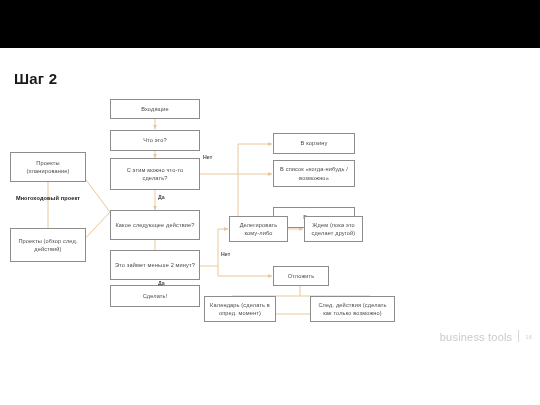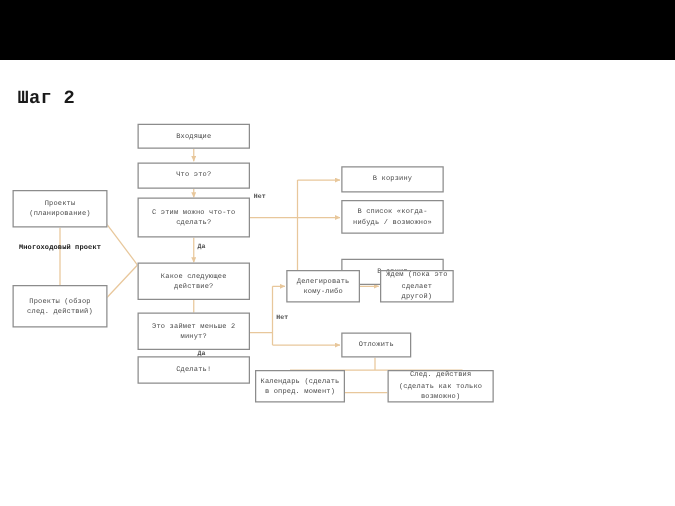"Шаг 2" #slide { font-family: Liberation Mono, monospace -> Liberation Sans, sans-serif }
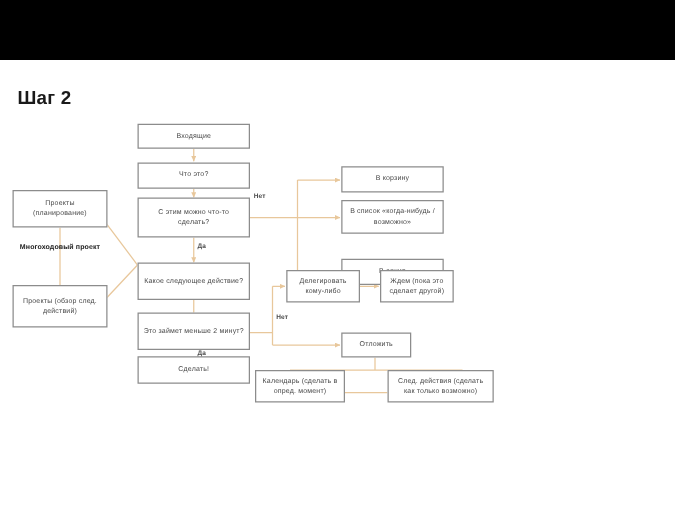"business tools" div { html: none -> <div> <span>business tools</span> <span></span> <span>16</span> </div> }
